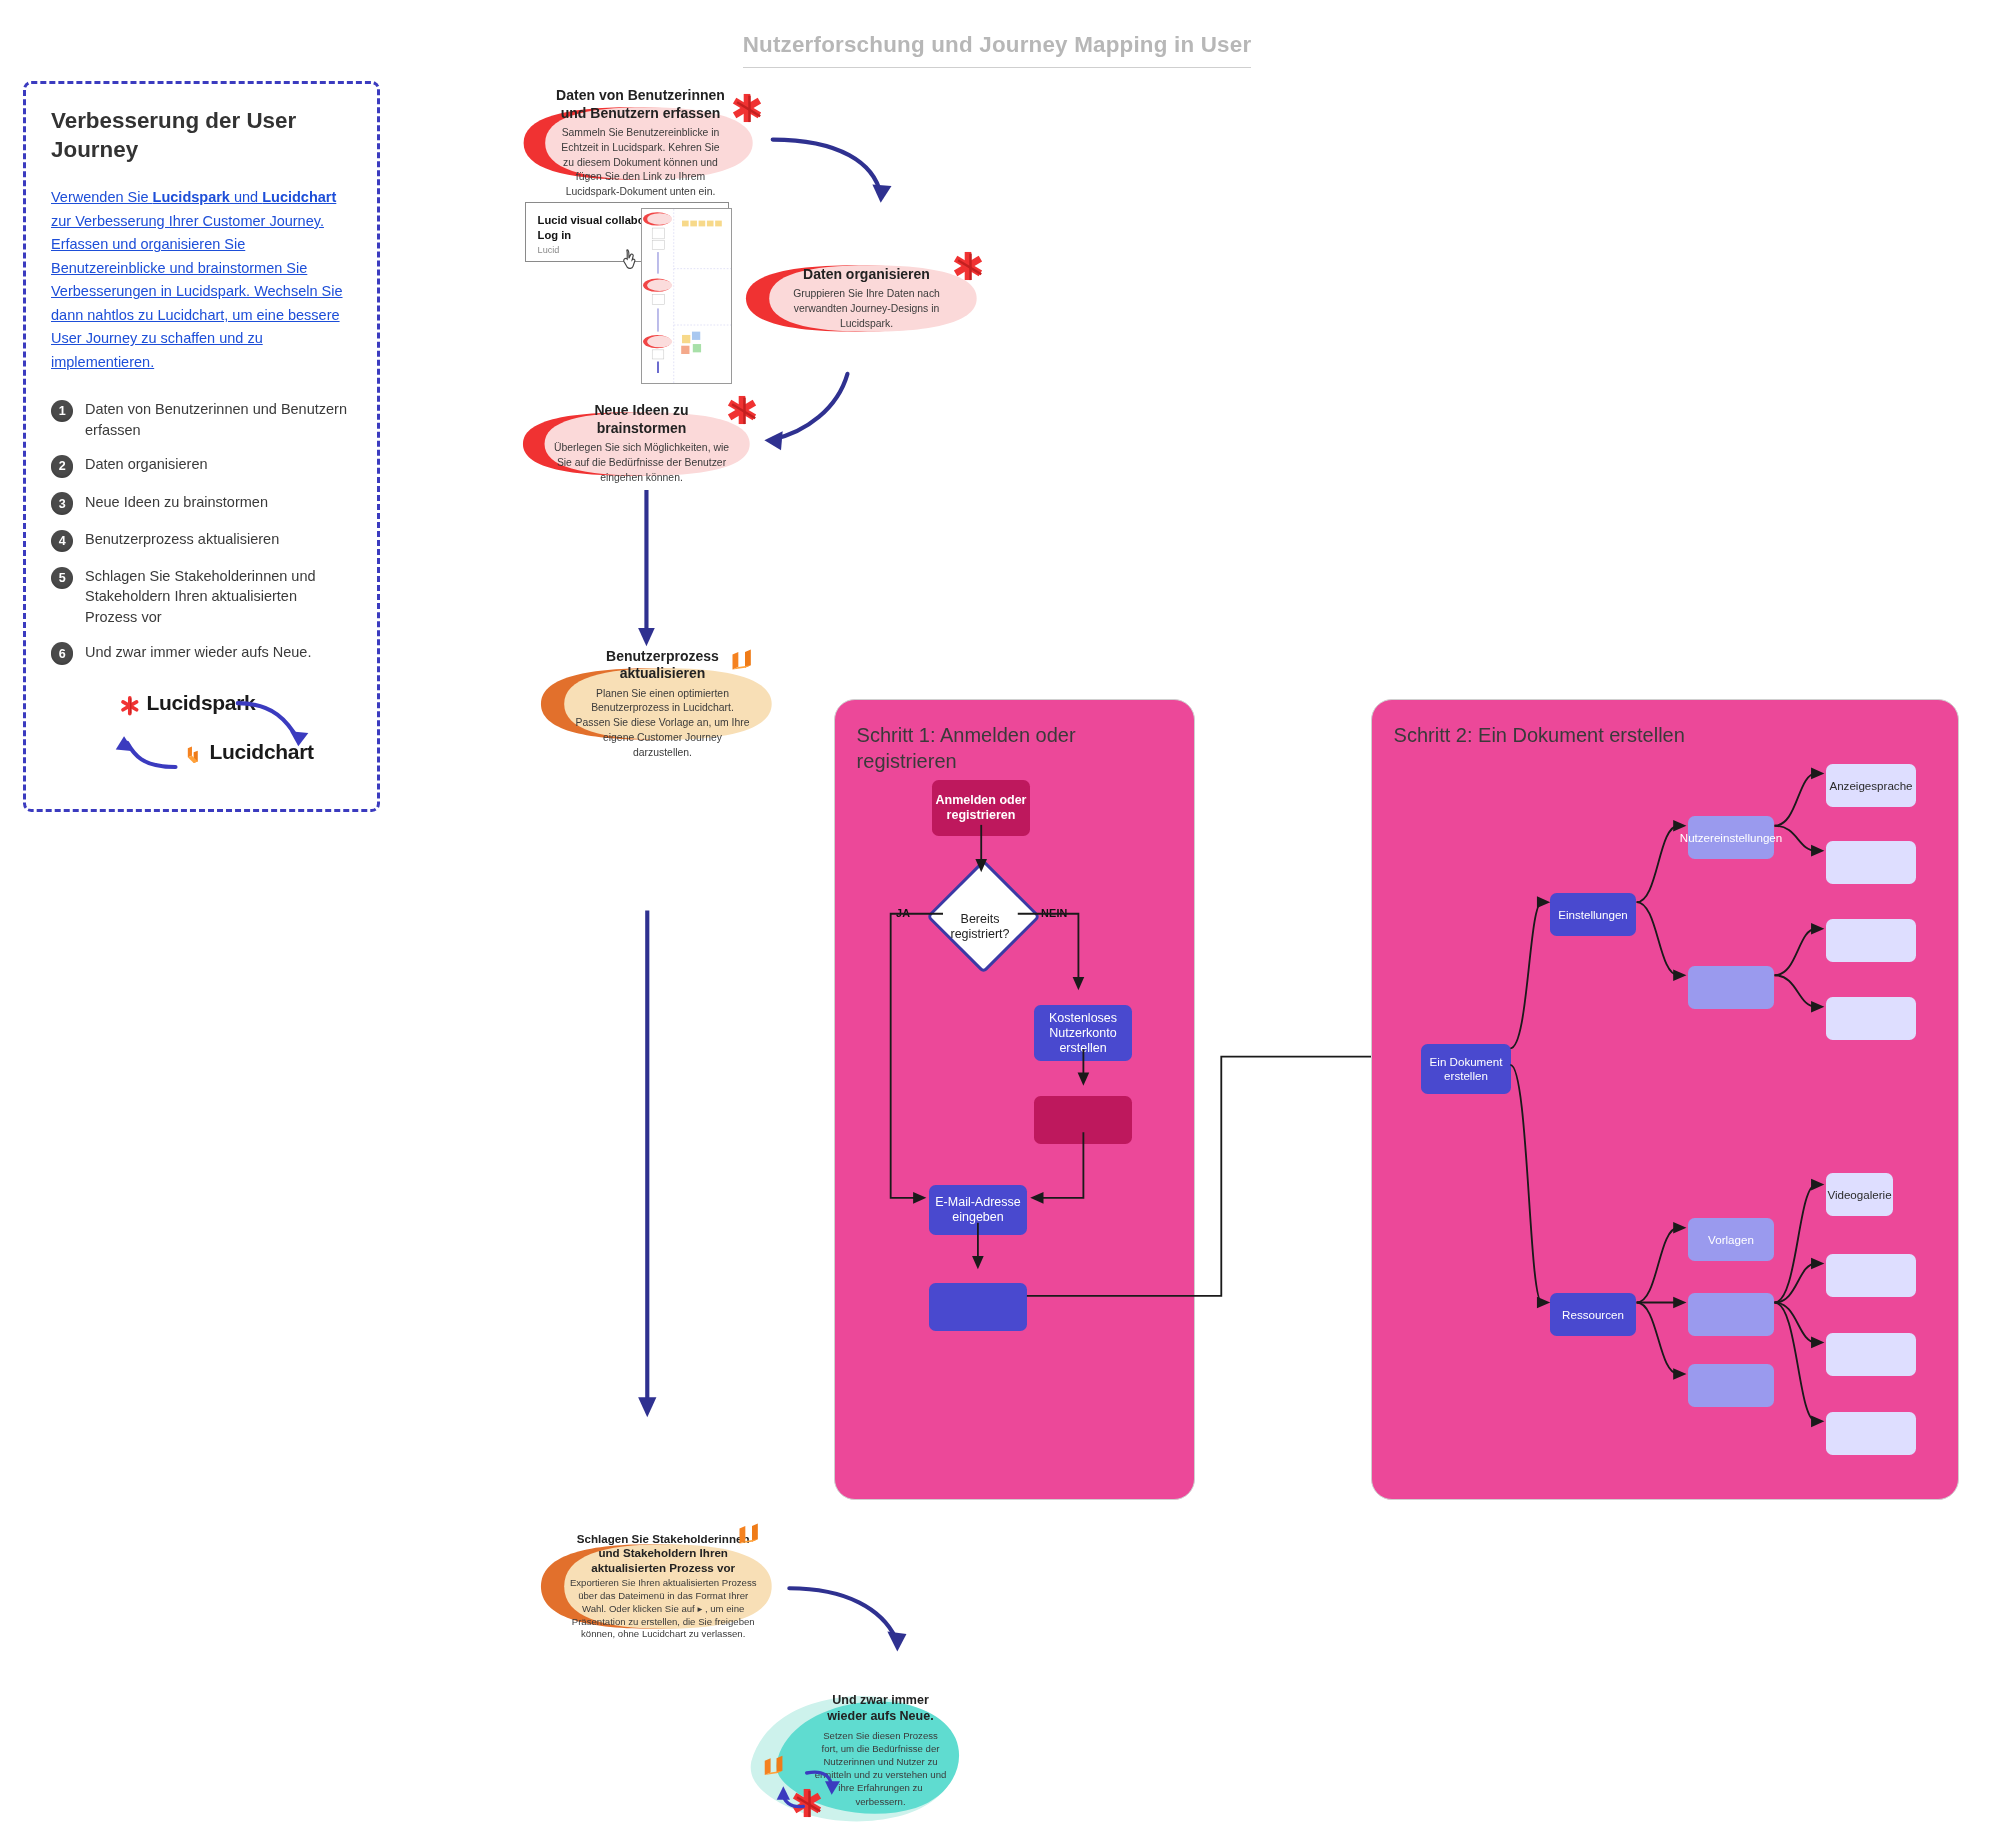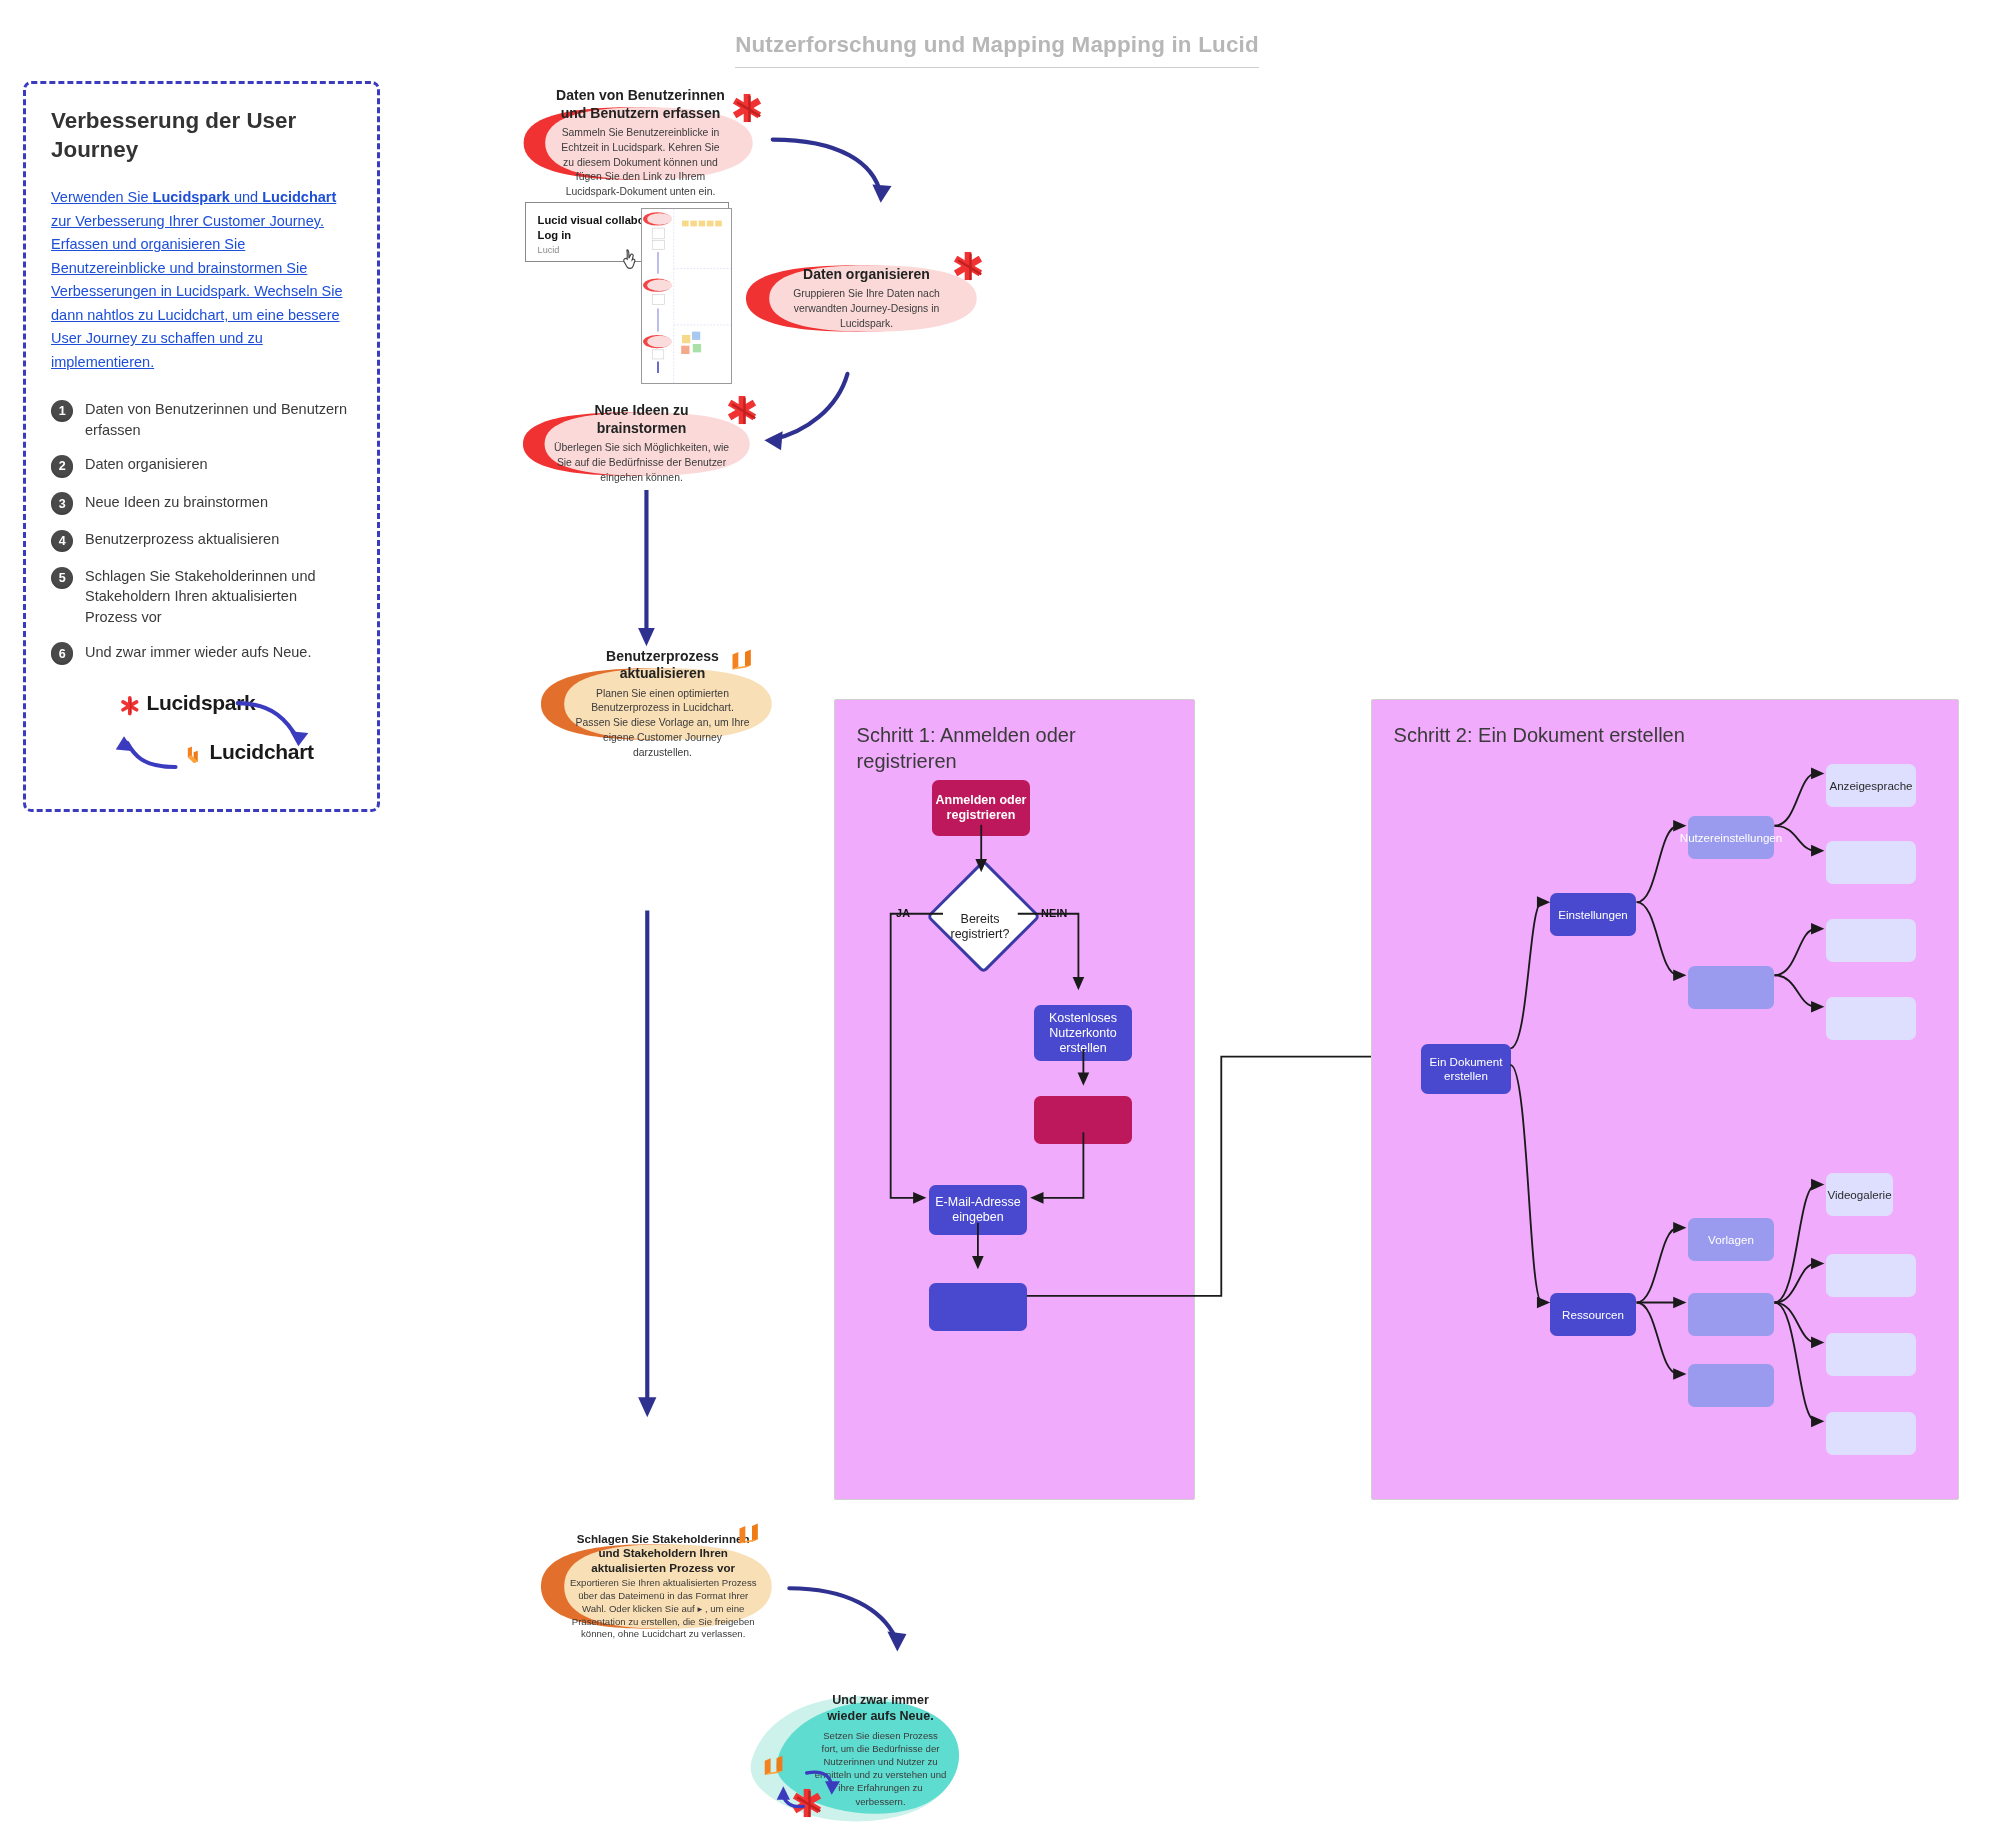"Nutzerforschung und Mapping Mapping in" div { text: Mapping Mapping in Lucid -> Journey Mapping in User }
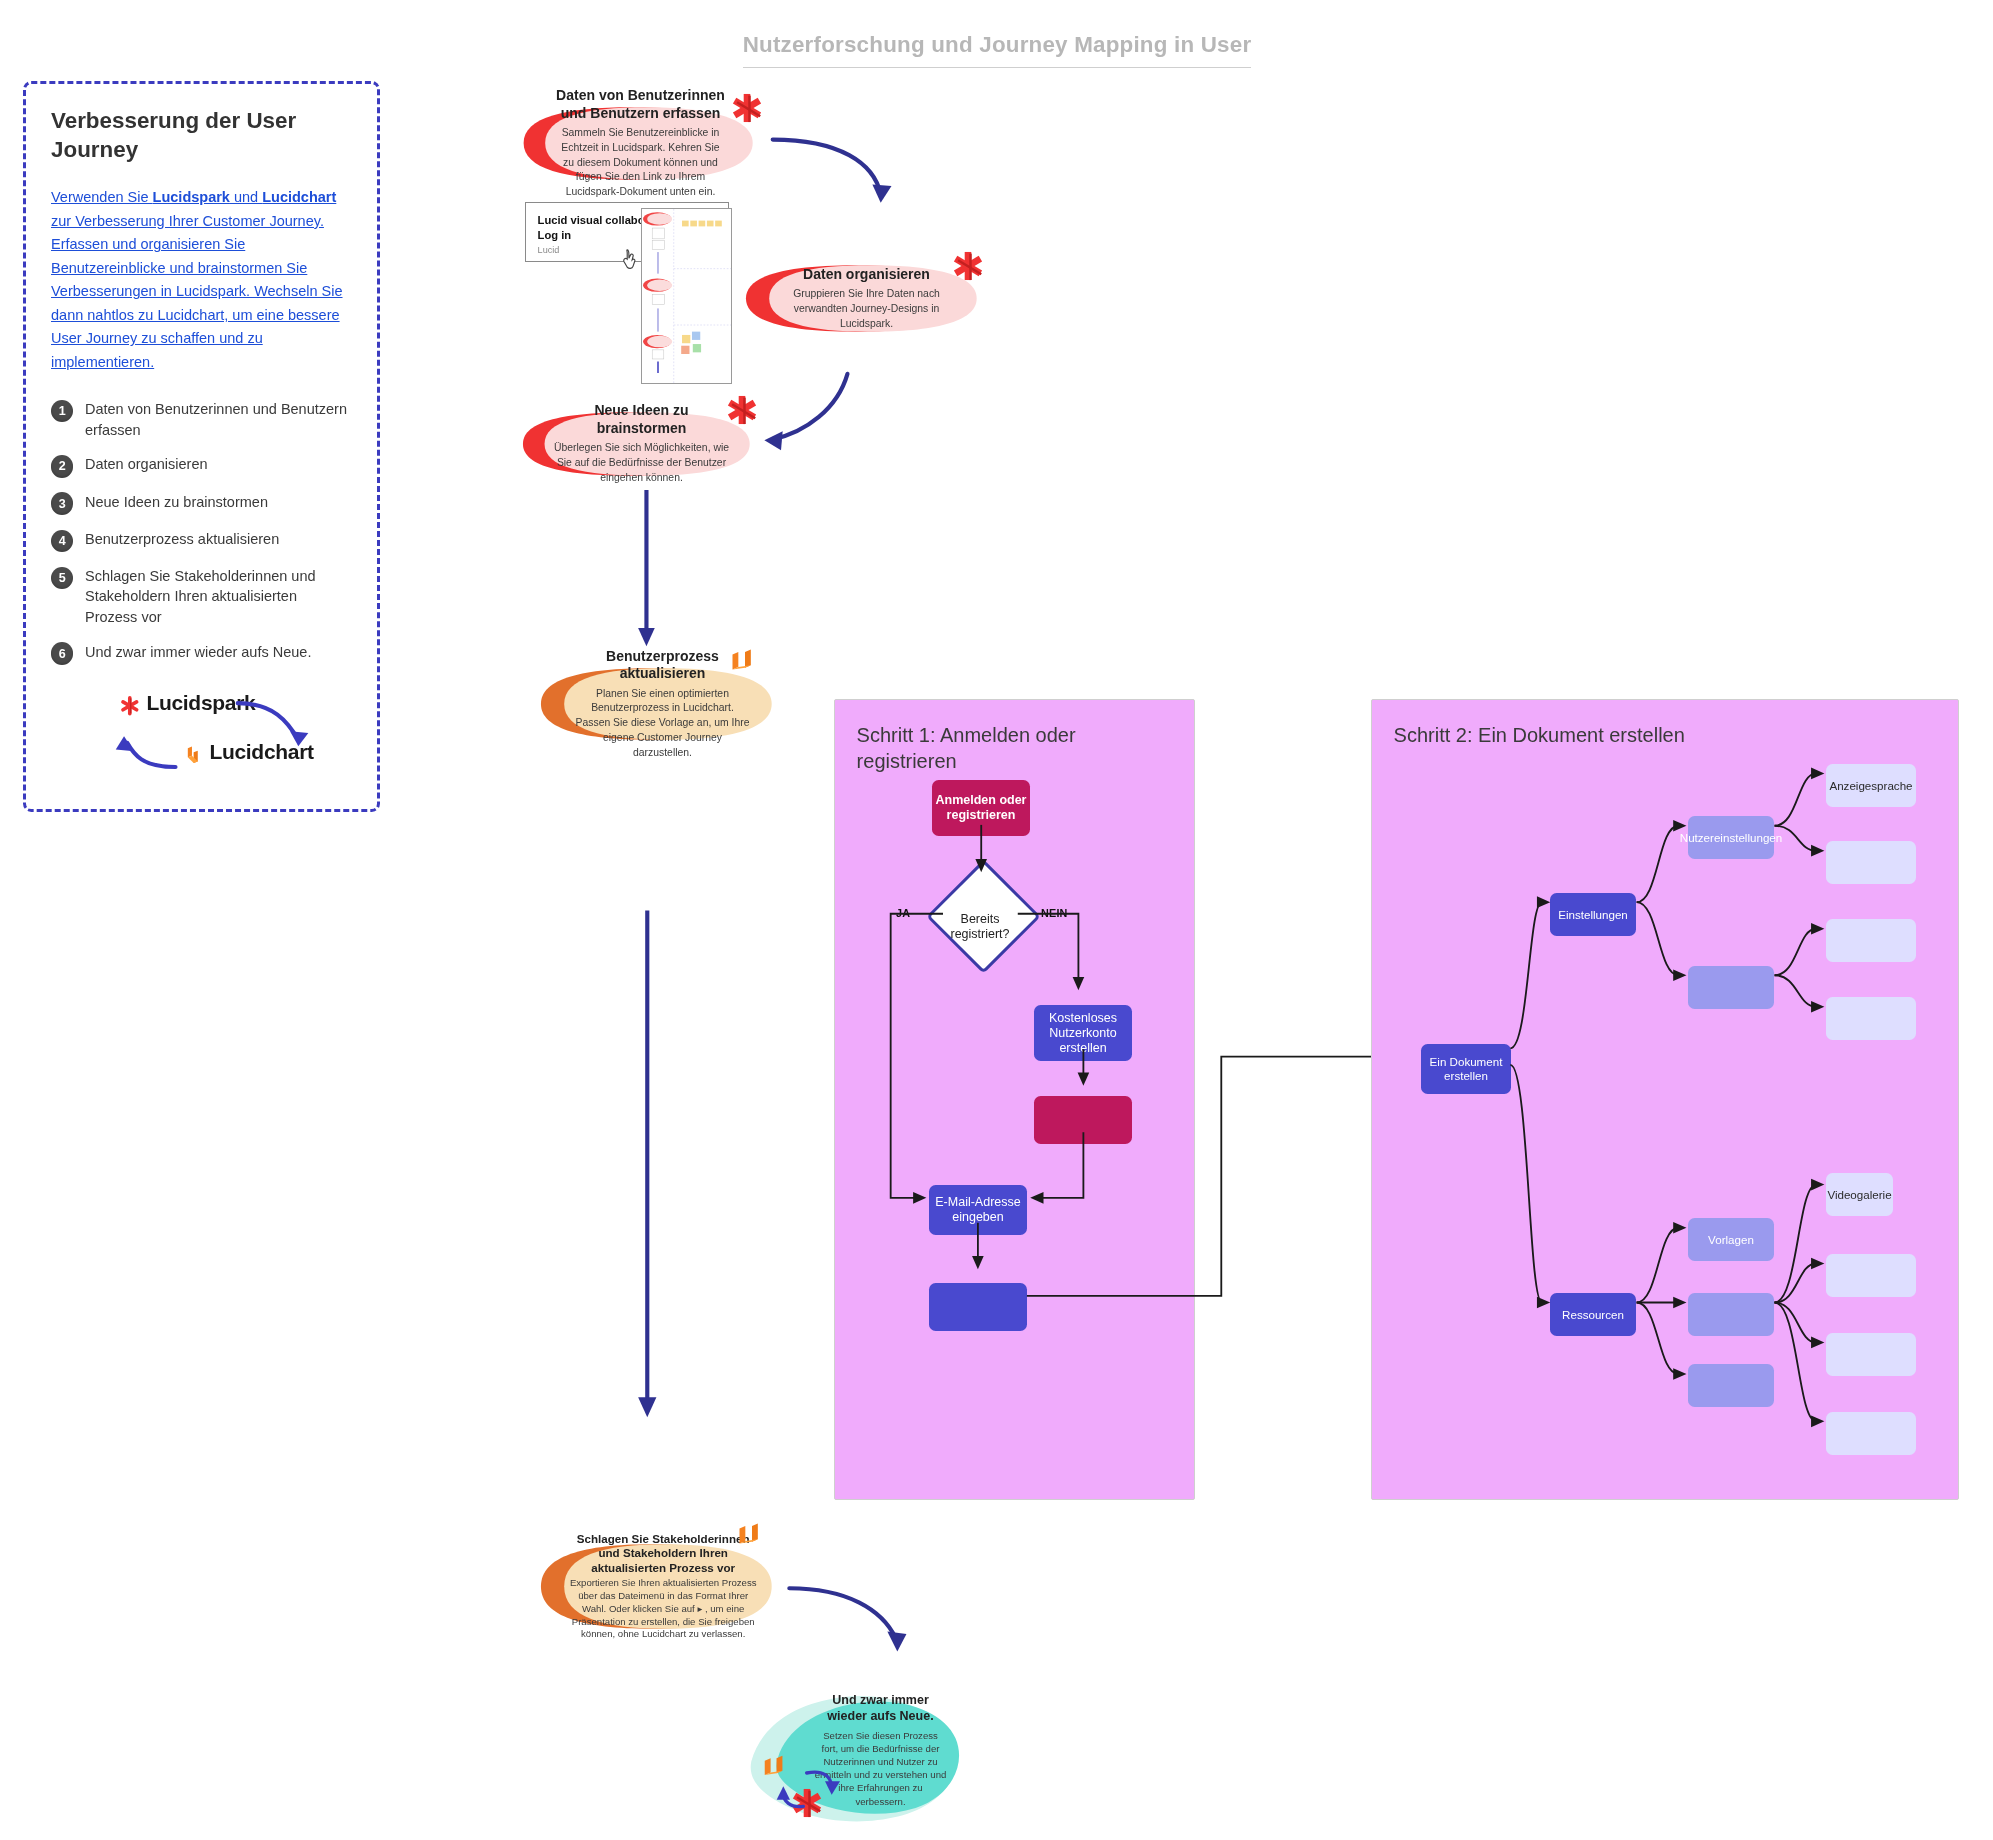"Schritt 1: Anmelden oder registrieren" .panel { background: #f0abfc -> #ec4899; border-radius: 2px -> 21px }
